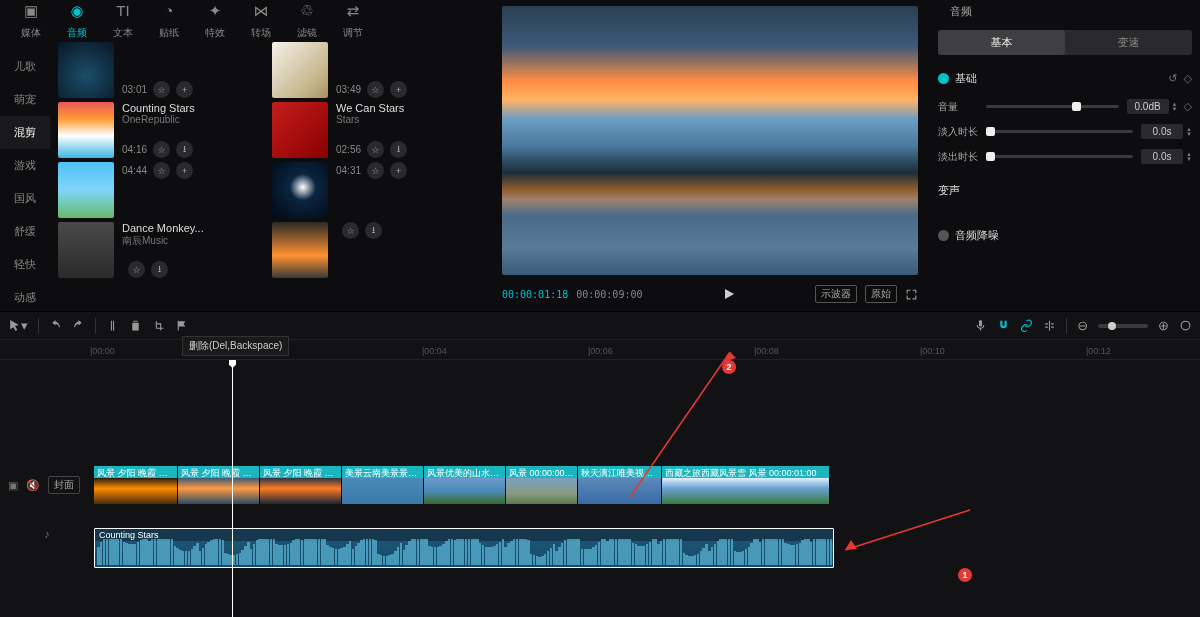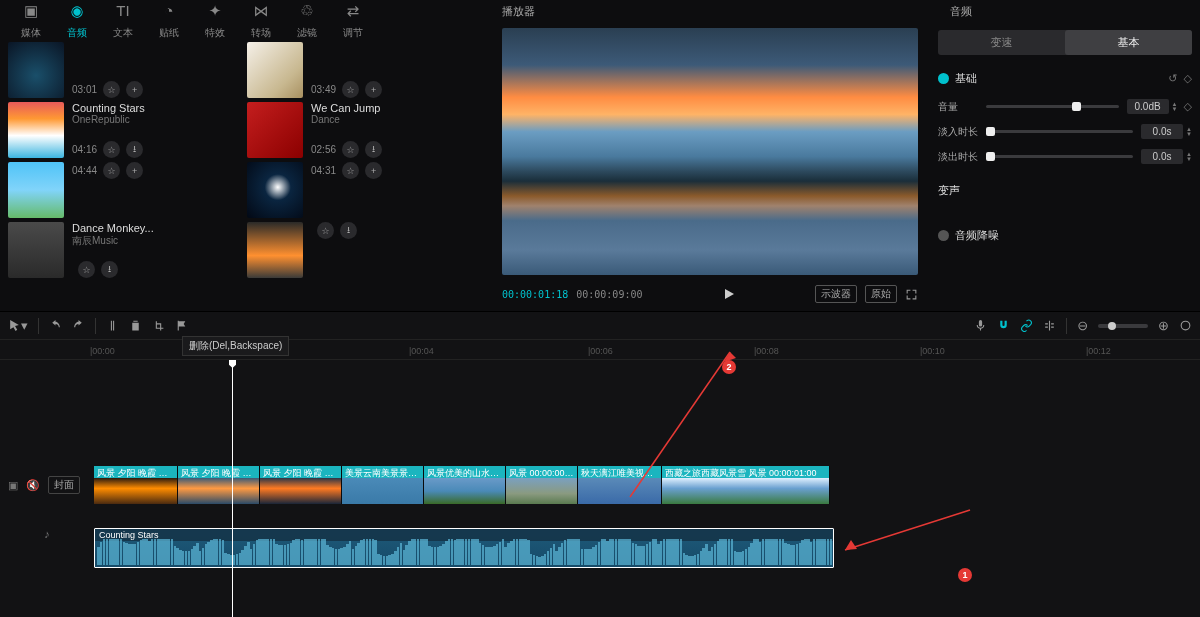"播放器" div.panel-title { html: <div>播放器</div> -> none }
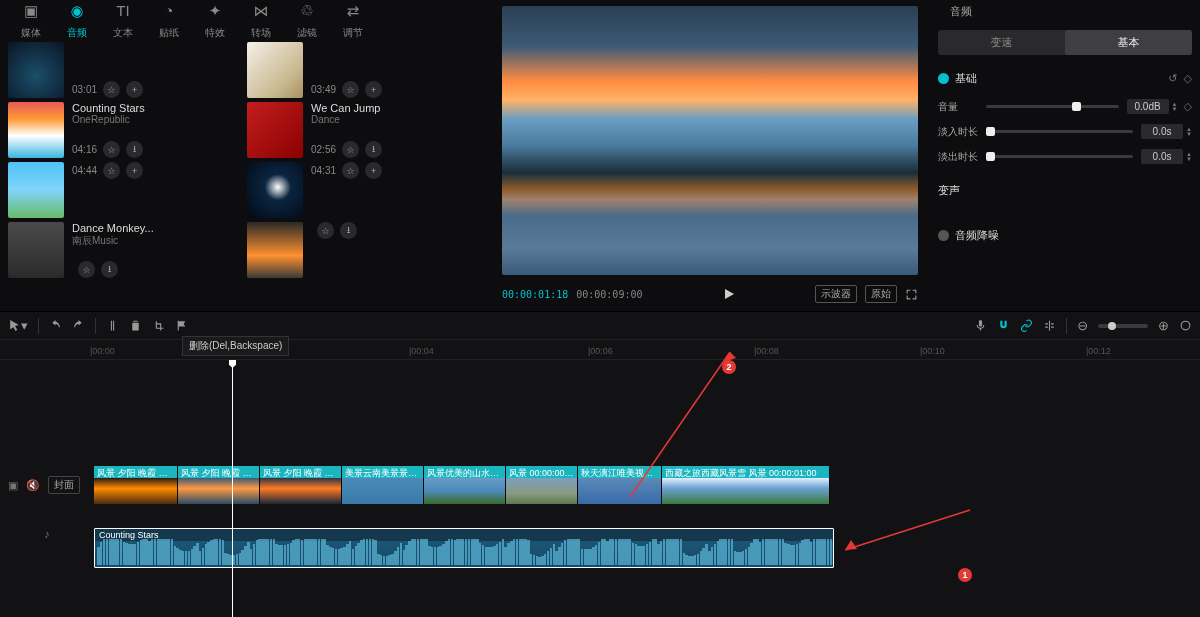"变速" div.insp-tab { order: before "基本" -> after "基本" }
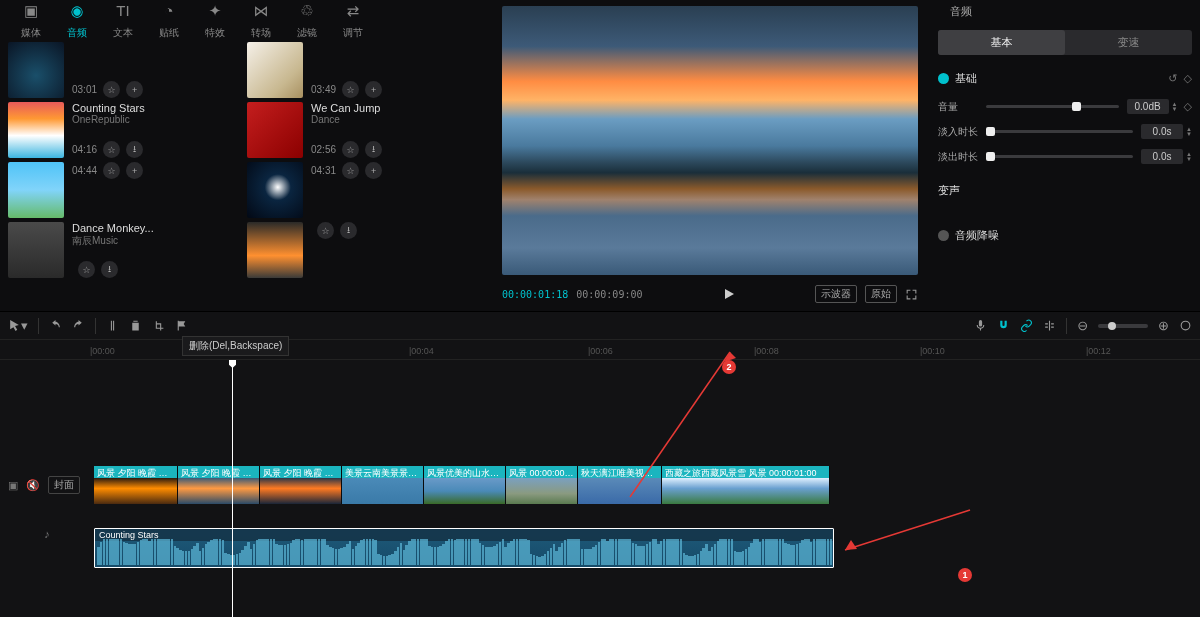"儿歌" div.side-cat { html: none -> <div> <div>儿歌</div> <div>萌宠</div> <div>混剪</div> <div>游戏</div> <div>国风</div> <div>舒缓</div> <div>轻快</div> <div>动感</div> </div> }
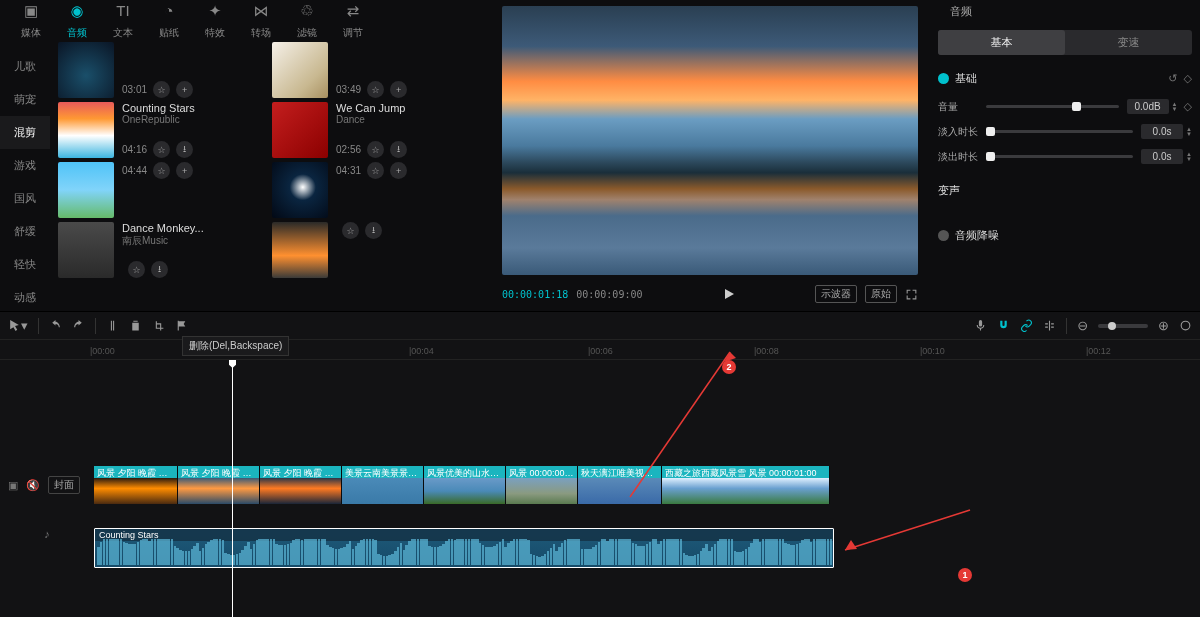"We Can Jump" div.track-title { text: Jump -> Stars }
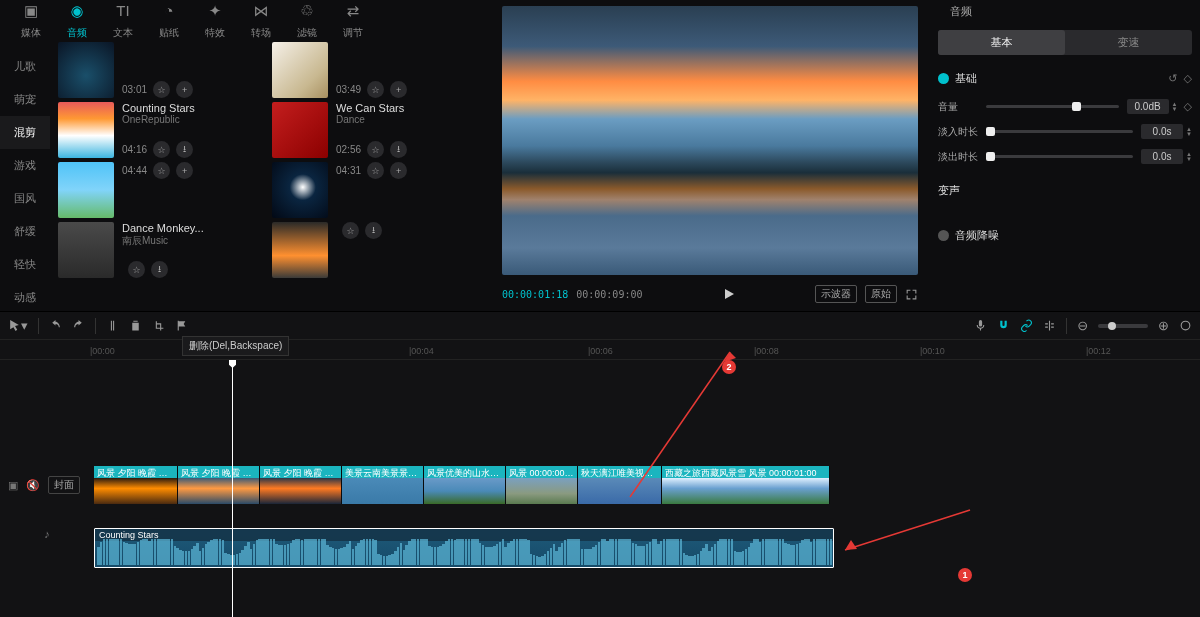"Dance" div.track-artist { text: Dance -> Stars }
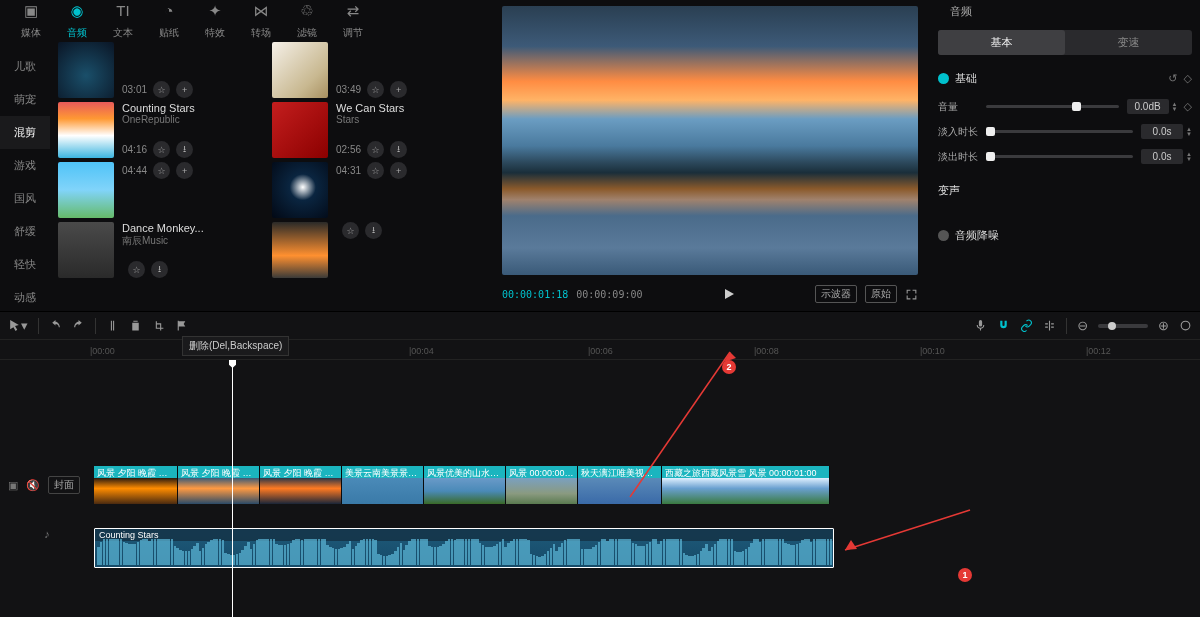"|00:04" span.ruler-tick { left: 409px -> 422px }
